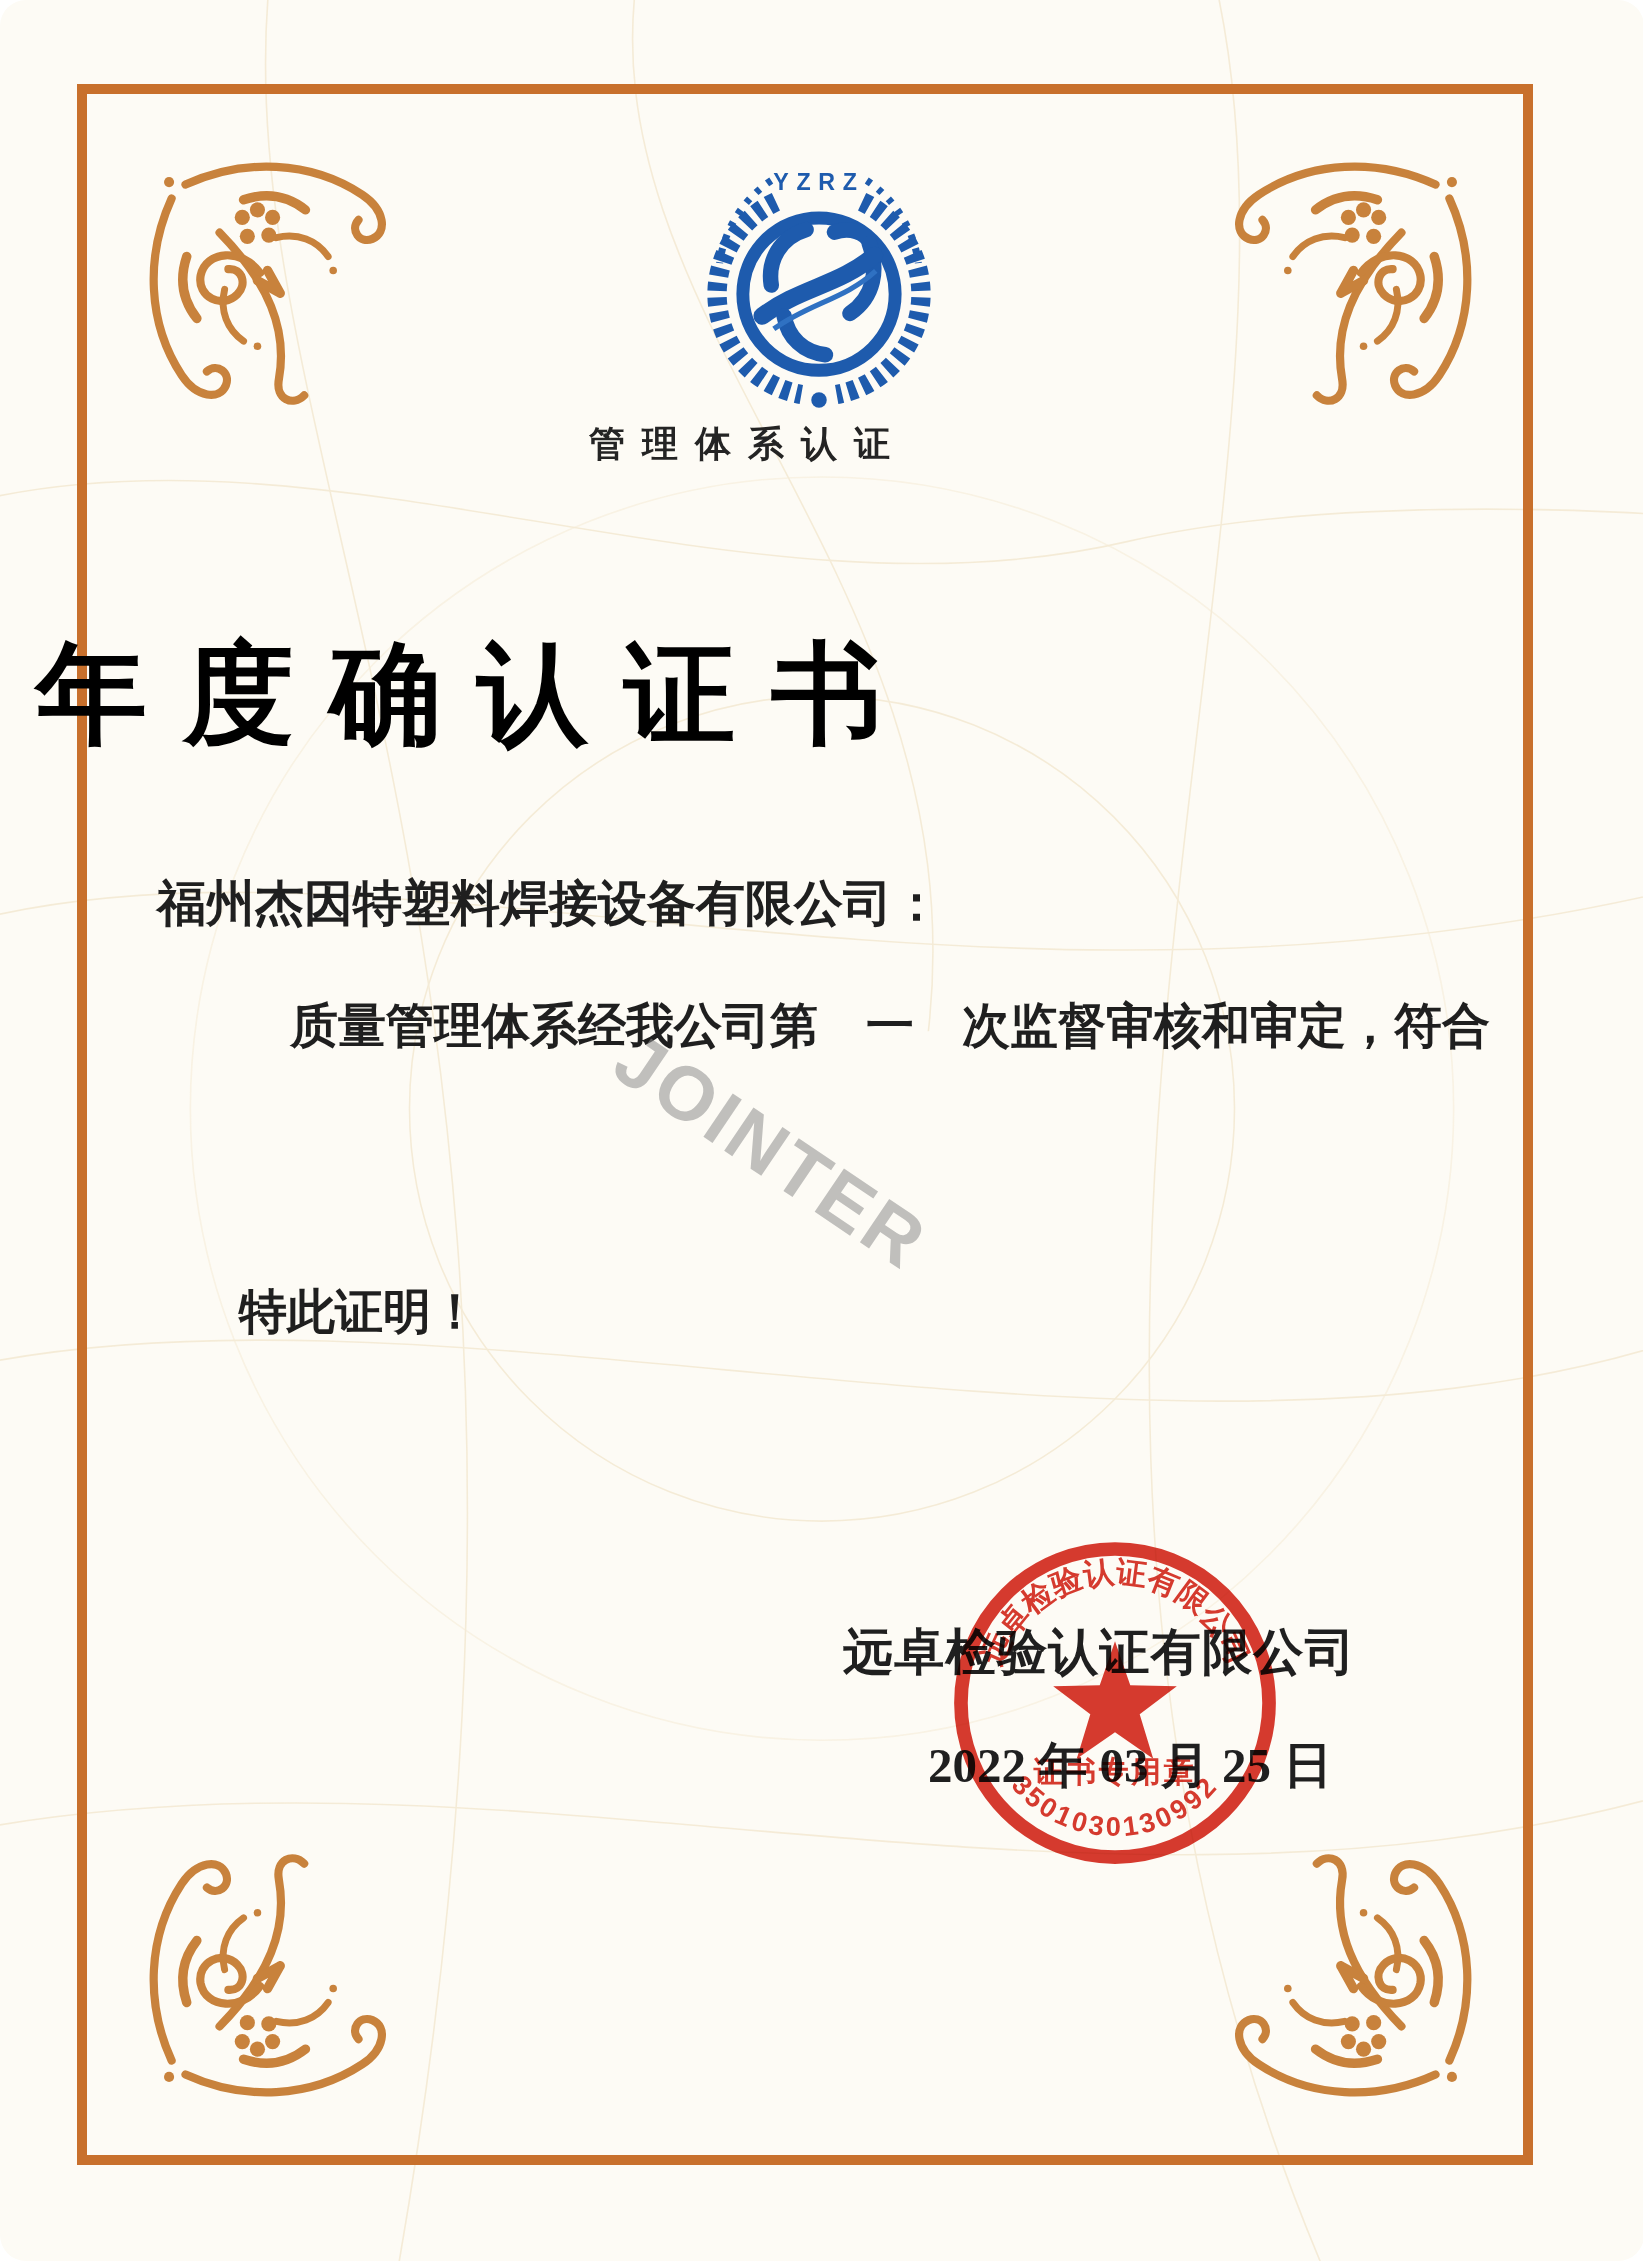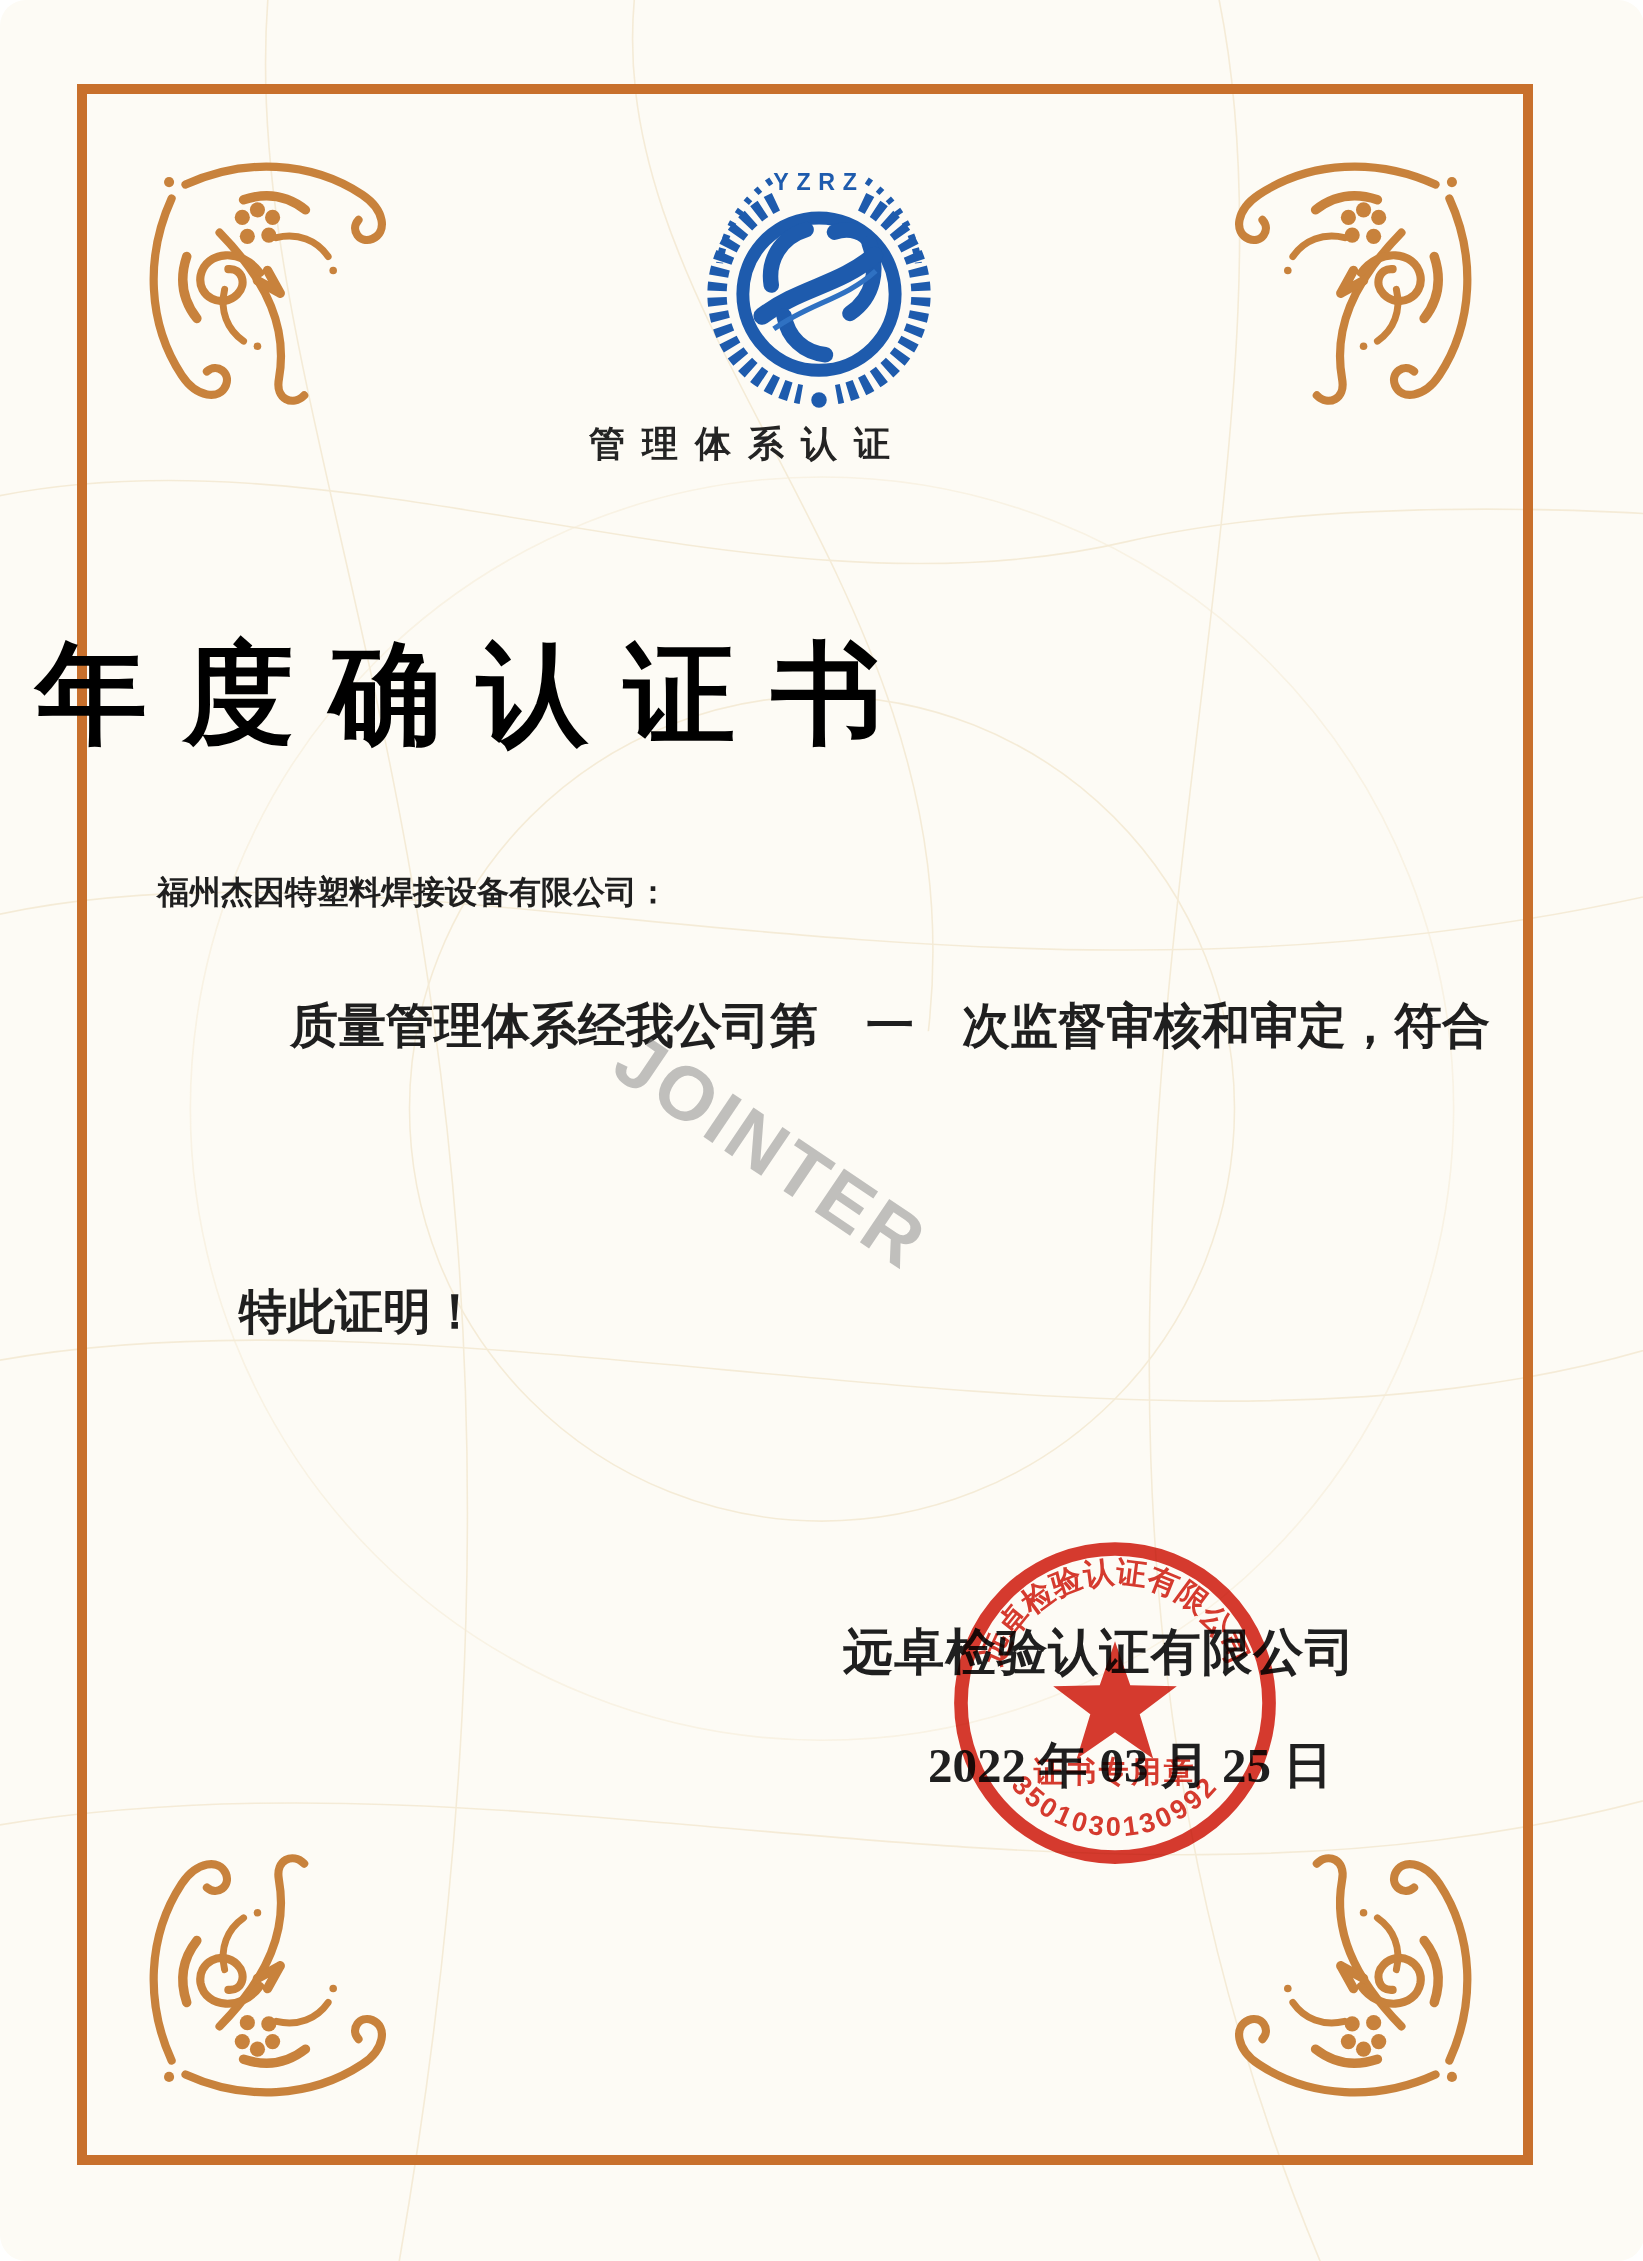"福州杰因特塑料焊接设备有限公司：" .recipient { font-size: 32px -> 49px }
